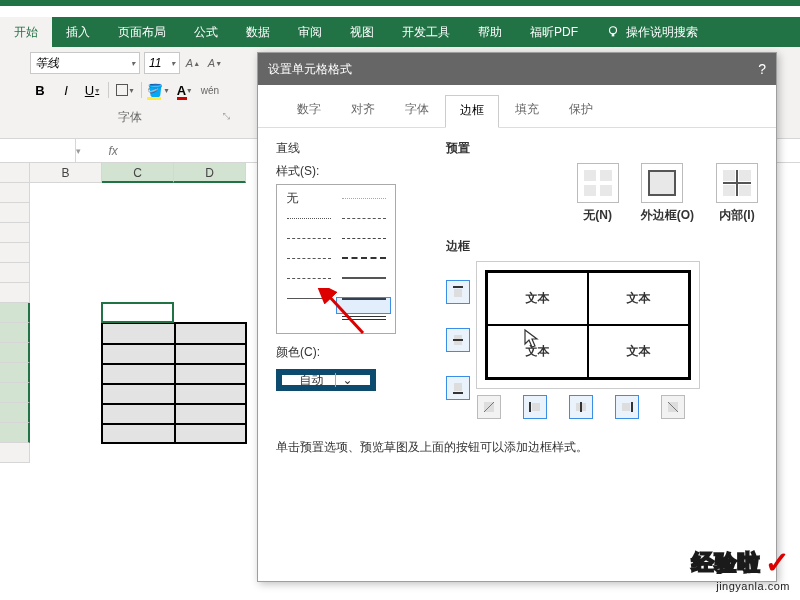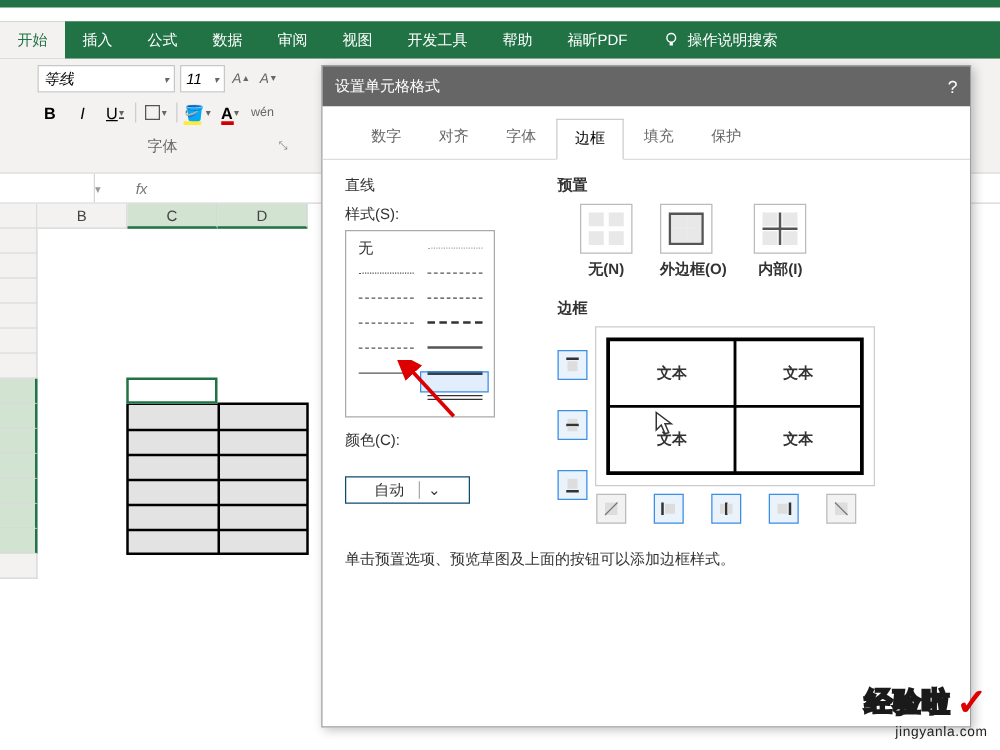"页面布局" div.ribbon-tab { html: none -> <div>页面布局</div> }
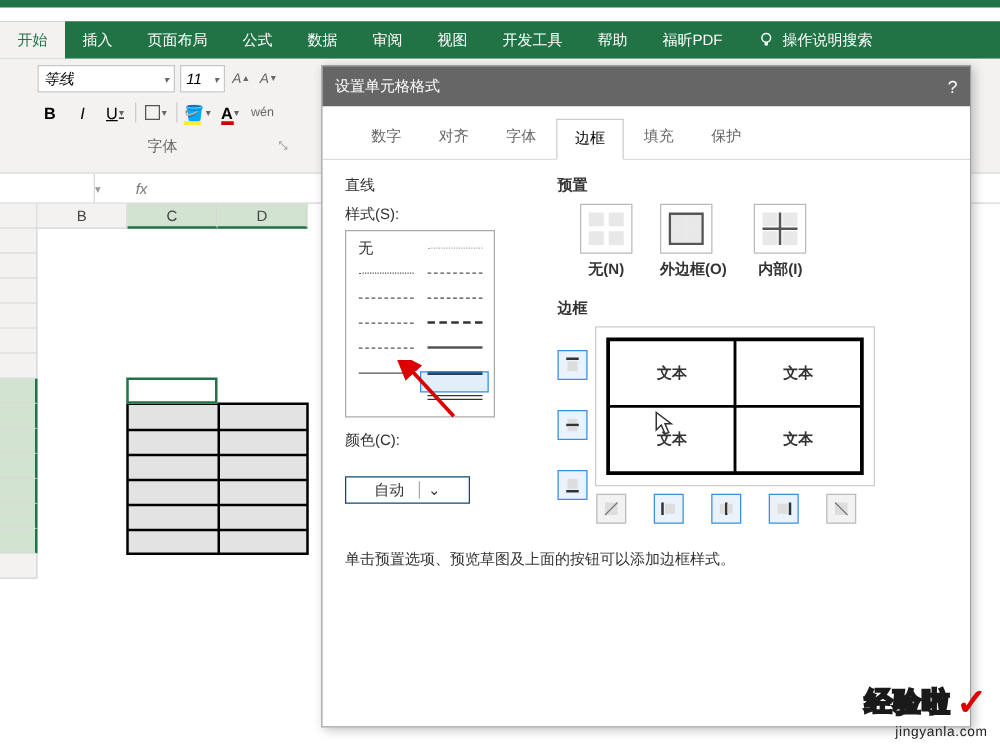"无(N)" .preset-row { justify-content: none -> flex-end; margin-left: 18px -> 38px }
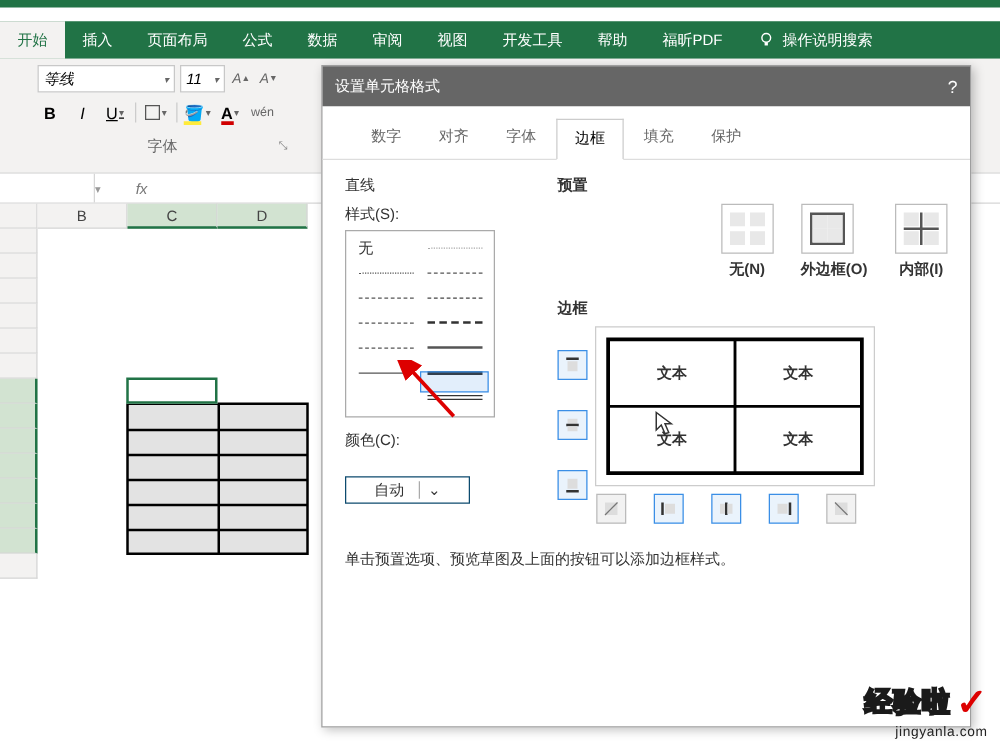"自动" .color-combo { border: 1px solid #0c4a6e -> 6px solid #0c4a6e; margin-top: 20px -> 8px }
